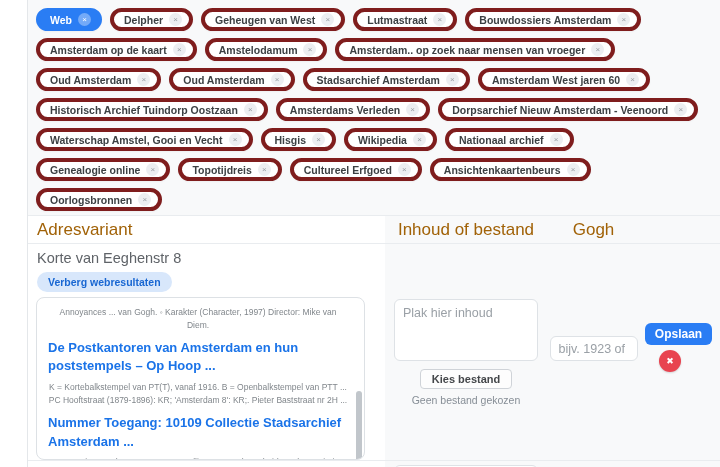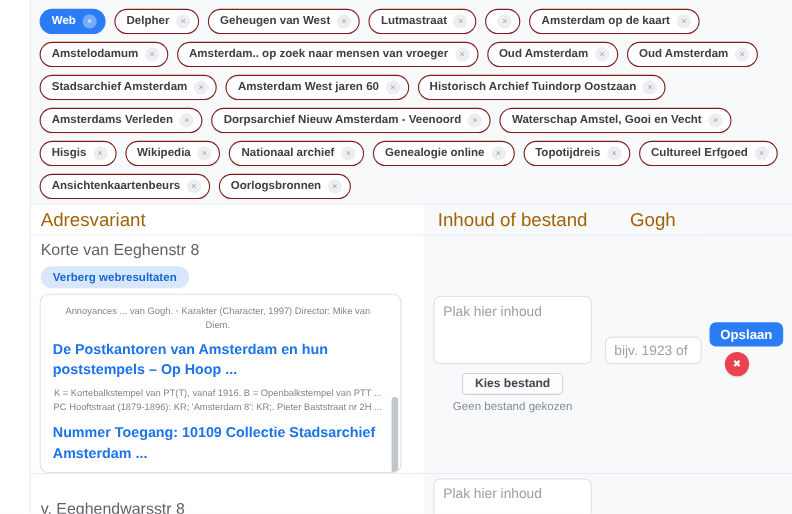"Web" .chip { align-items: flex-start -> center; border: 1px solid #7f1d1d -> 4px solid #7f1d1d }
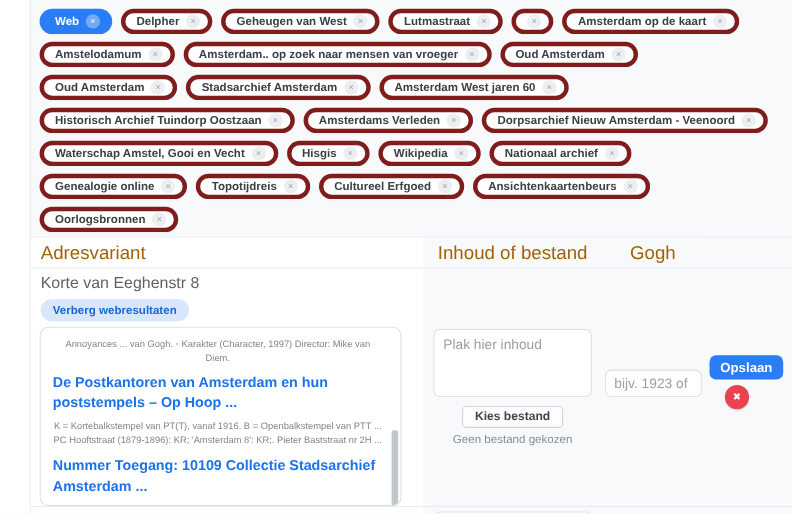"Bouwdossiers Amsterdam" span { html: none -> <span>Bouwdossiers Amsterdam</span> }
